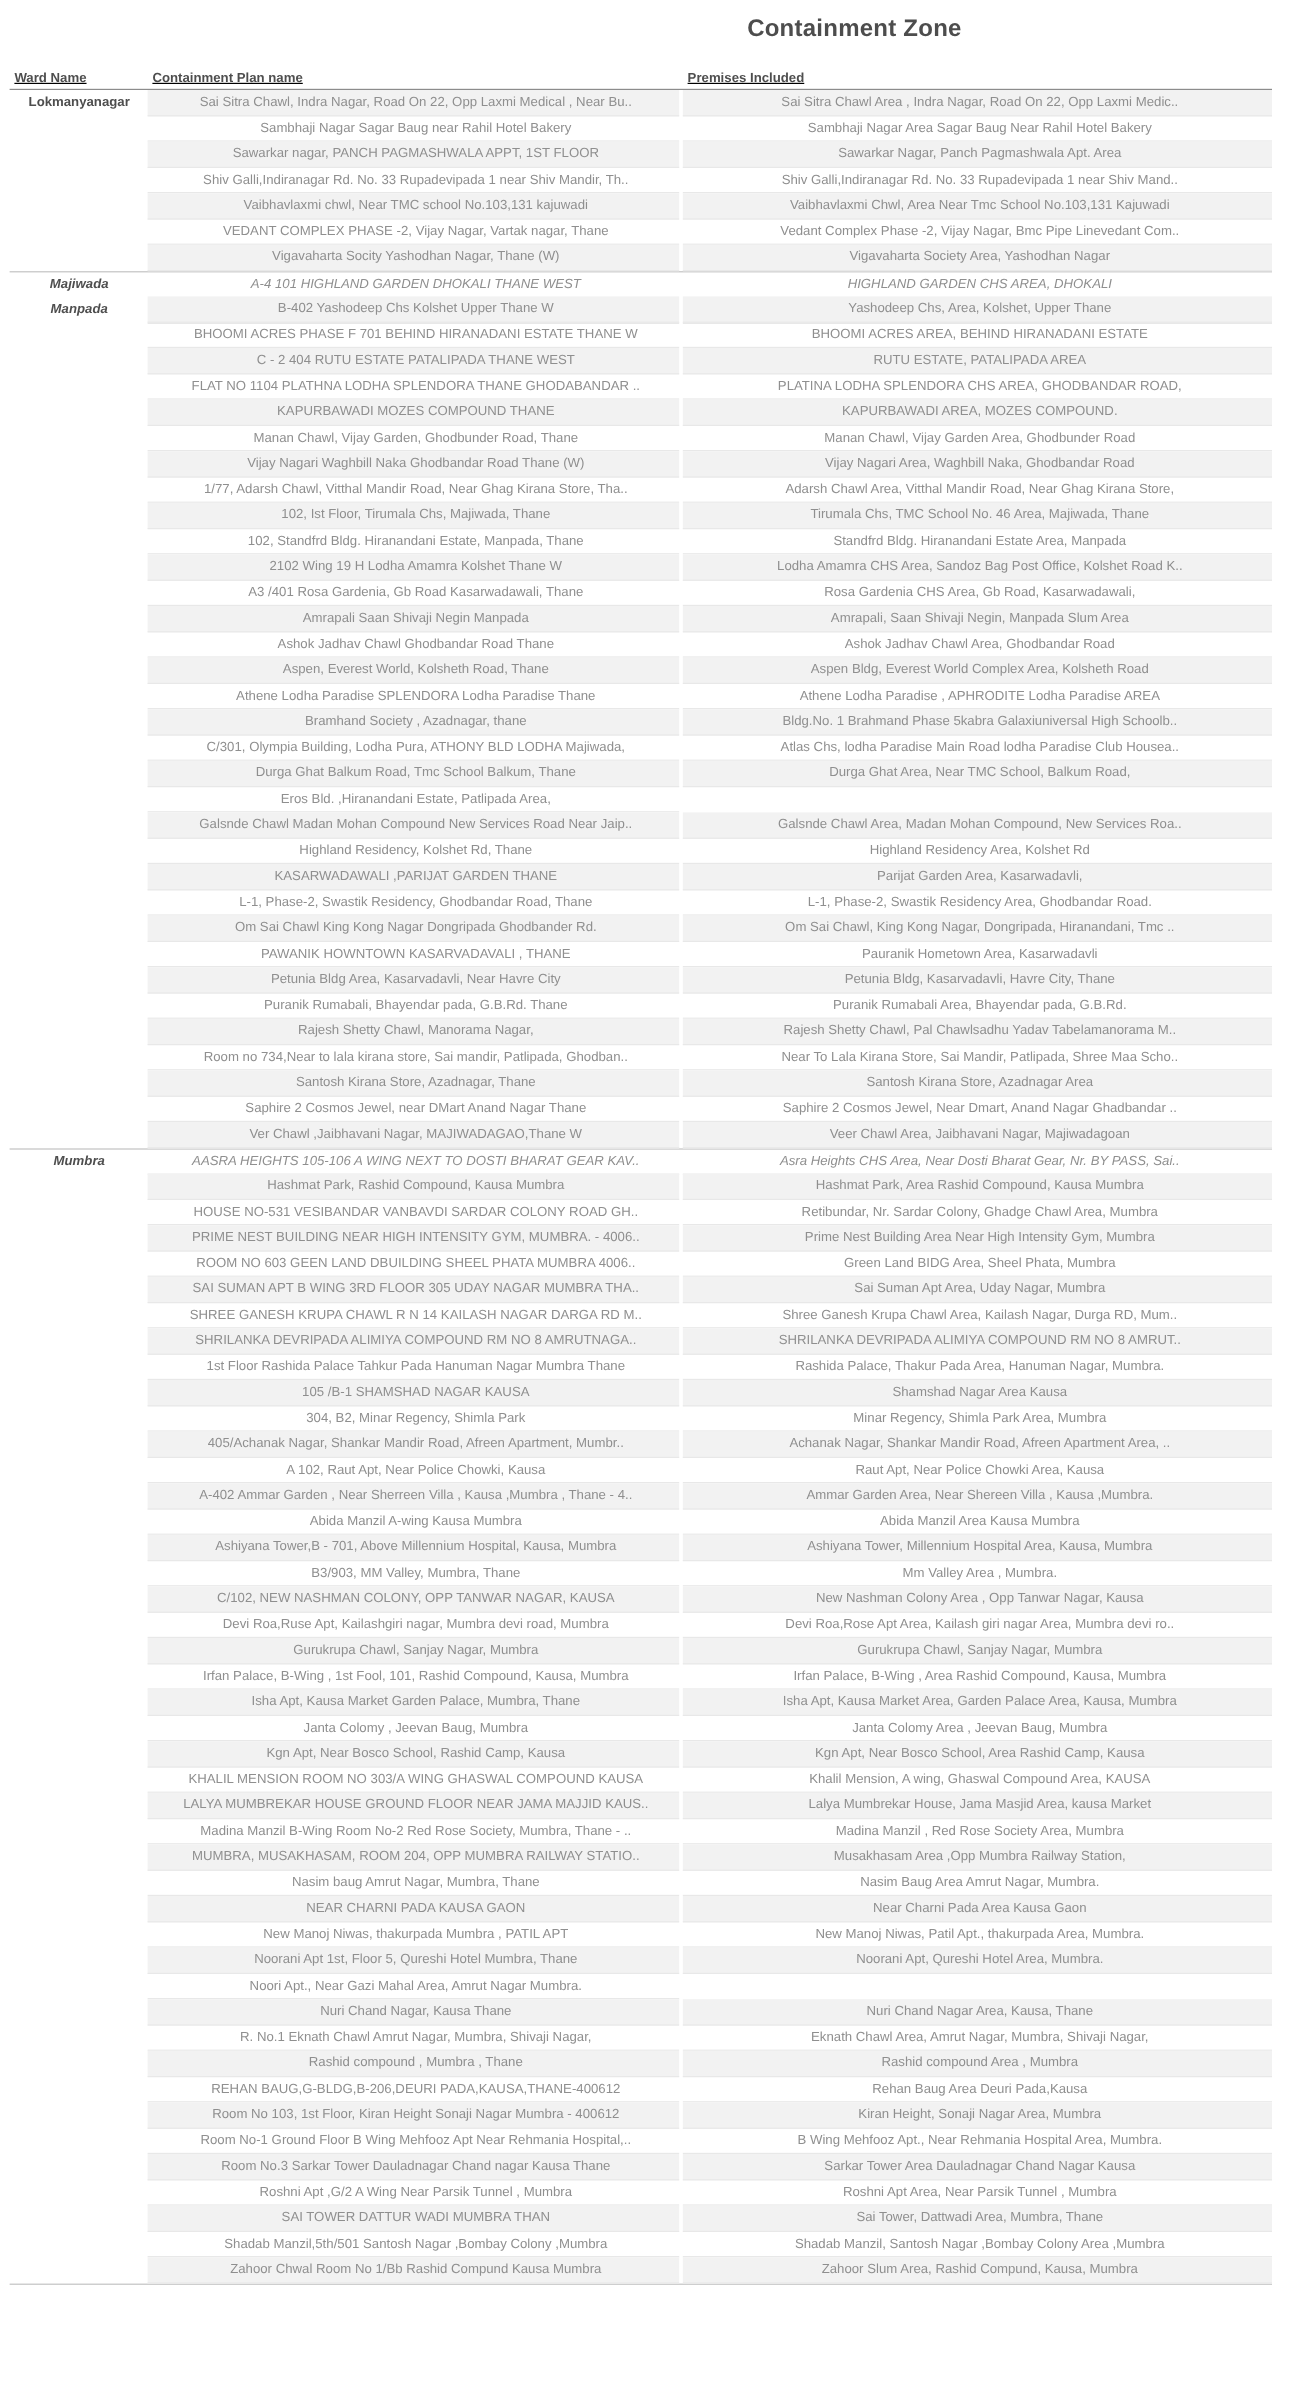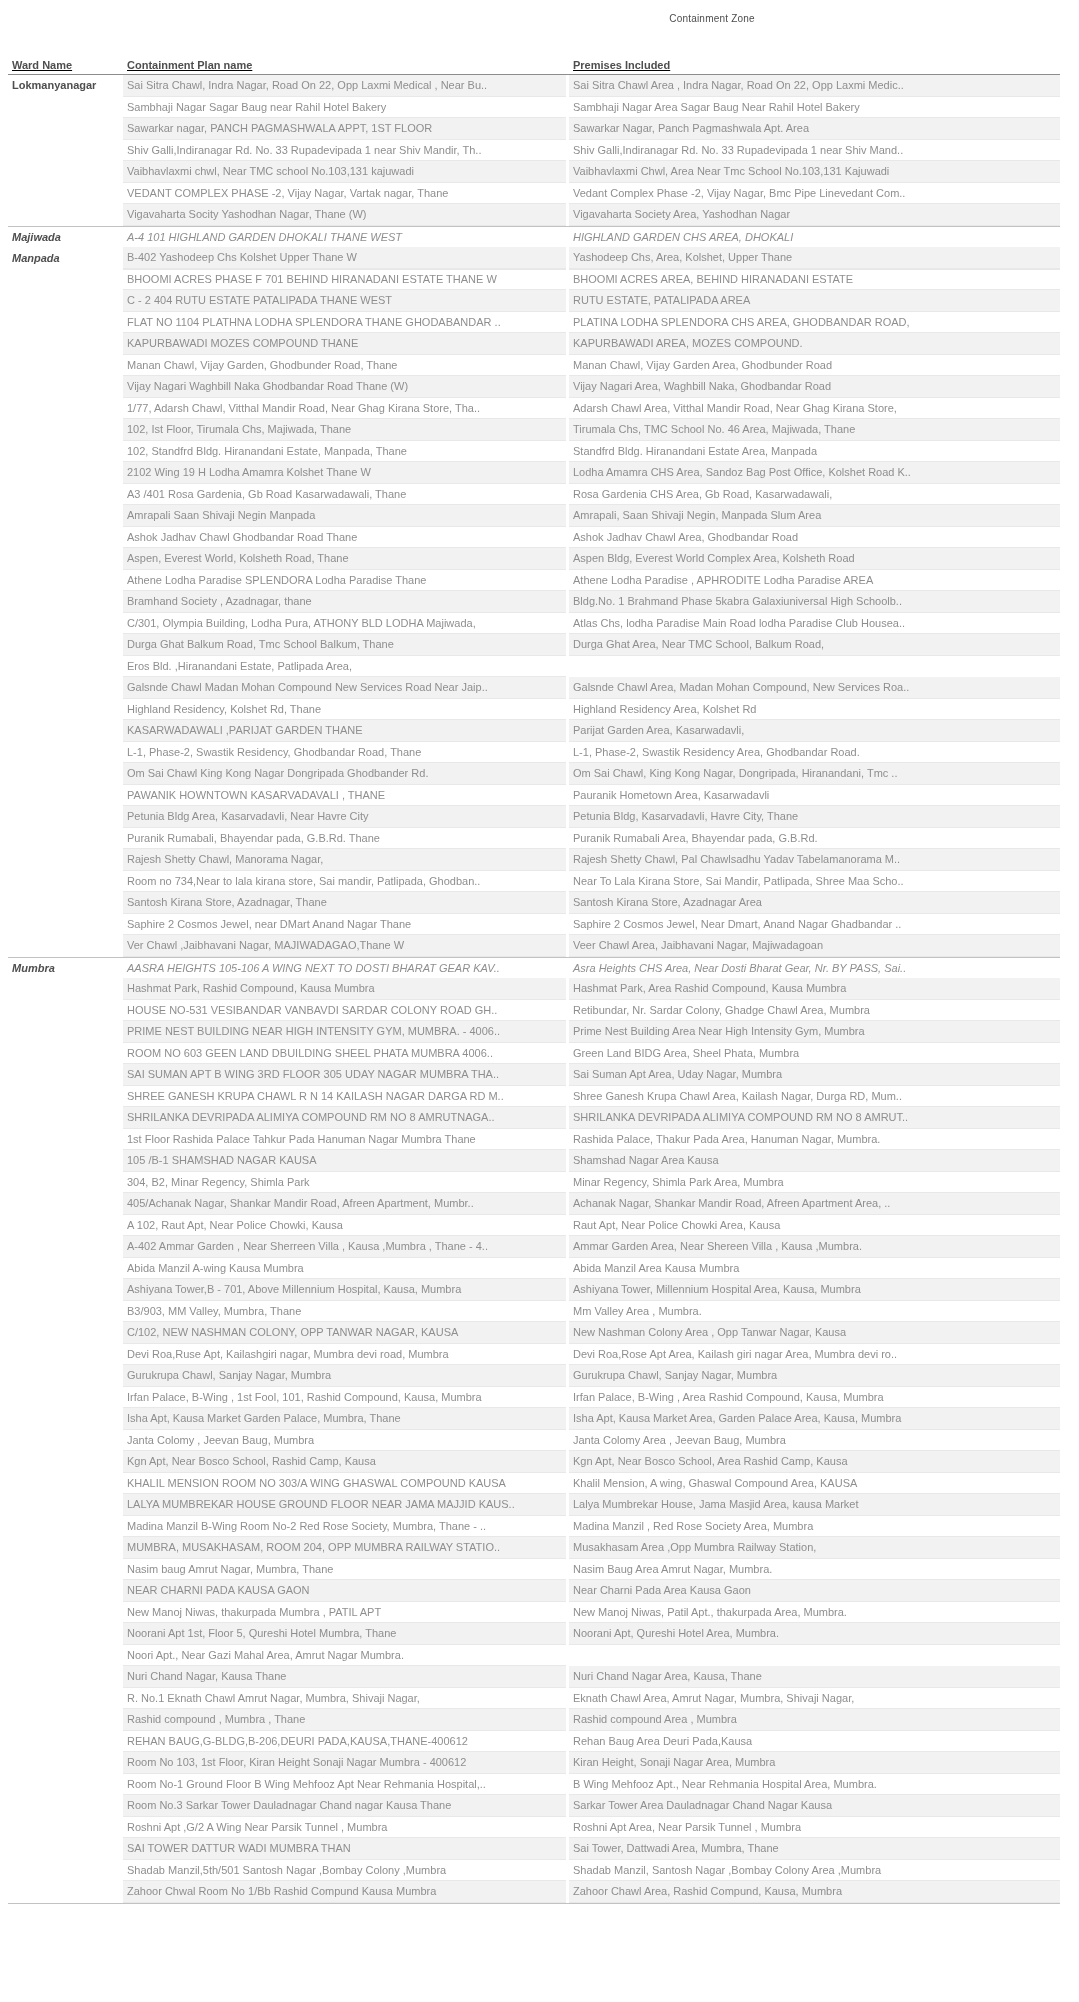"Containment Zone" .title { font-size: 10px -> 20px; font-weight: 400 -> 700 }
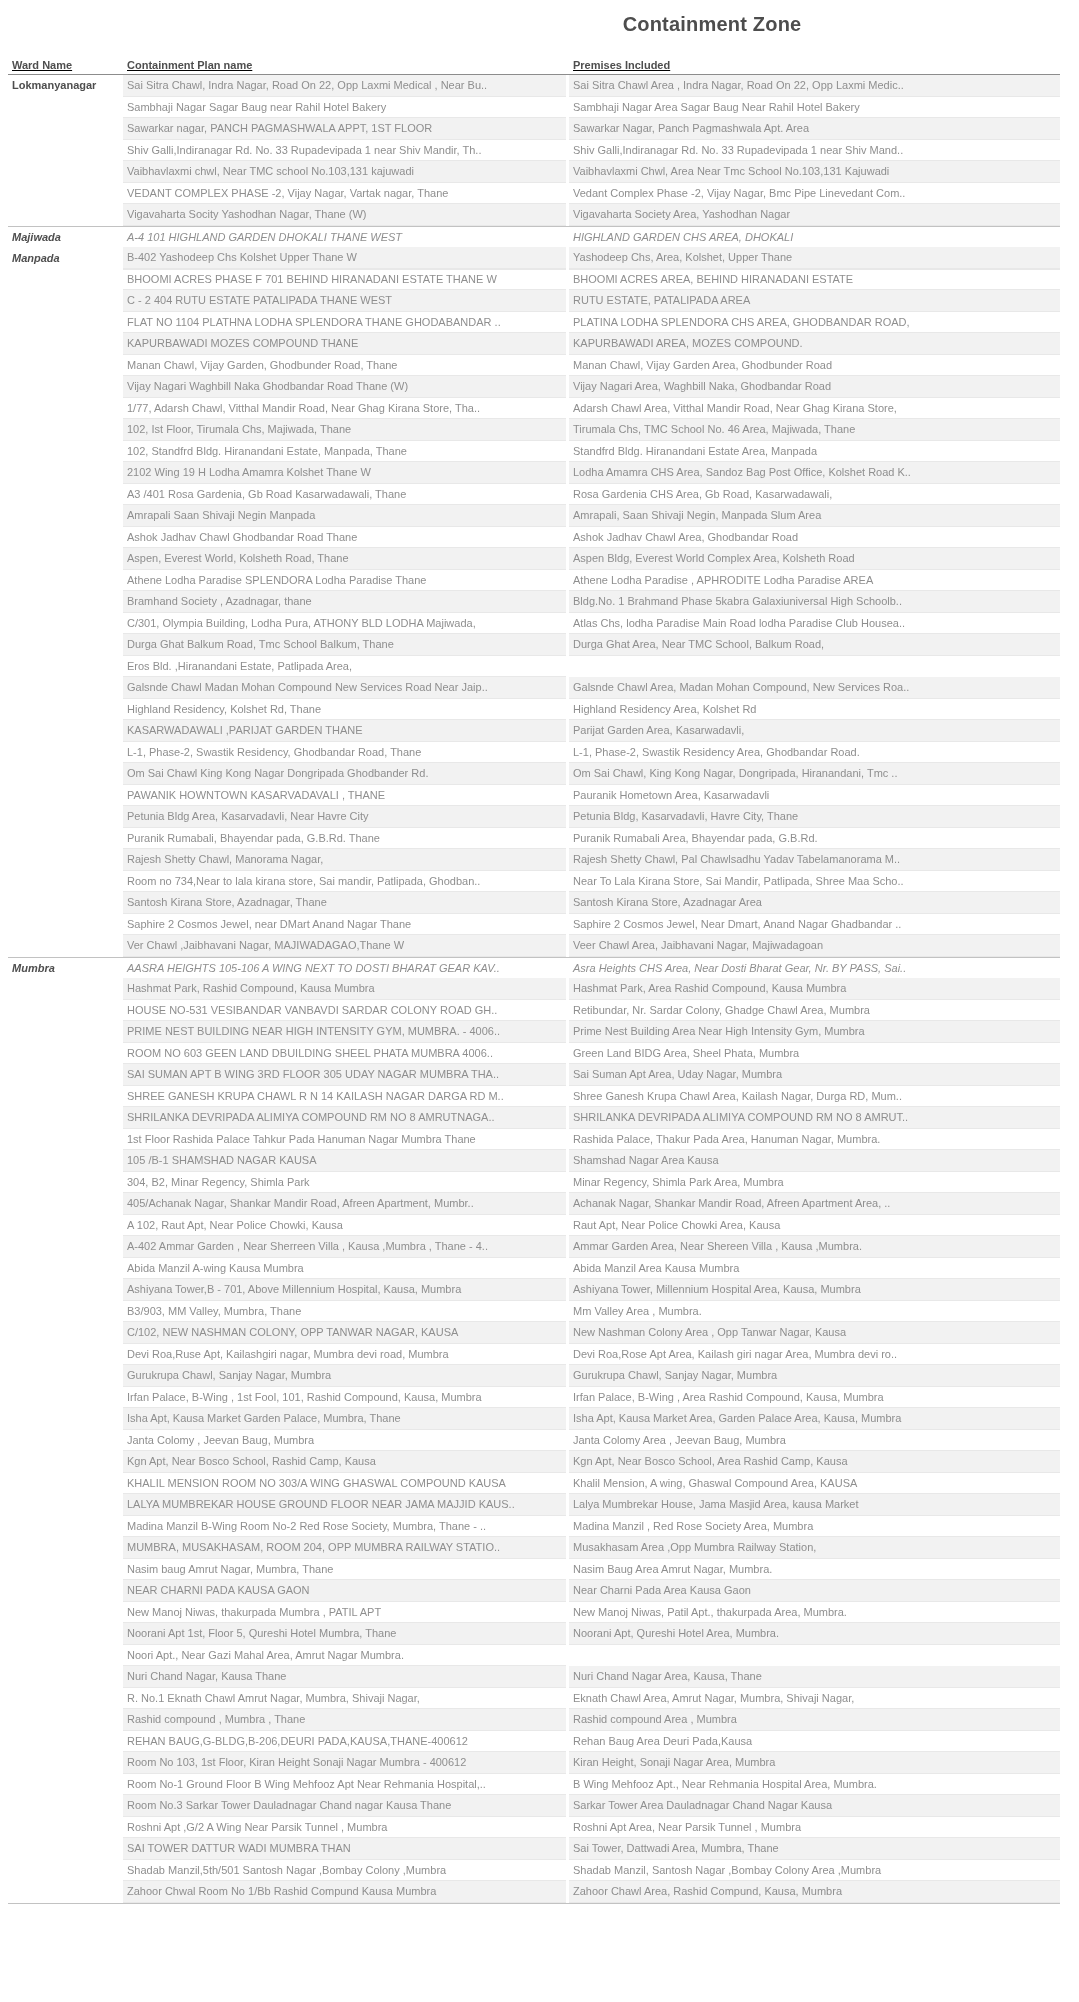"Lokmanyanagar" .table-body { text-align: none -> center }
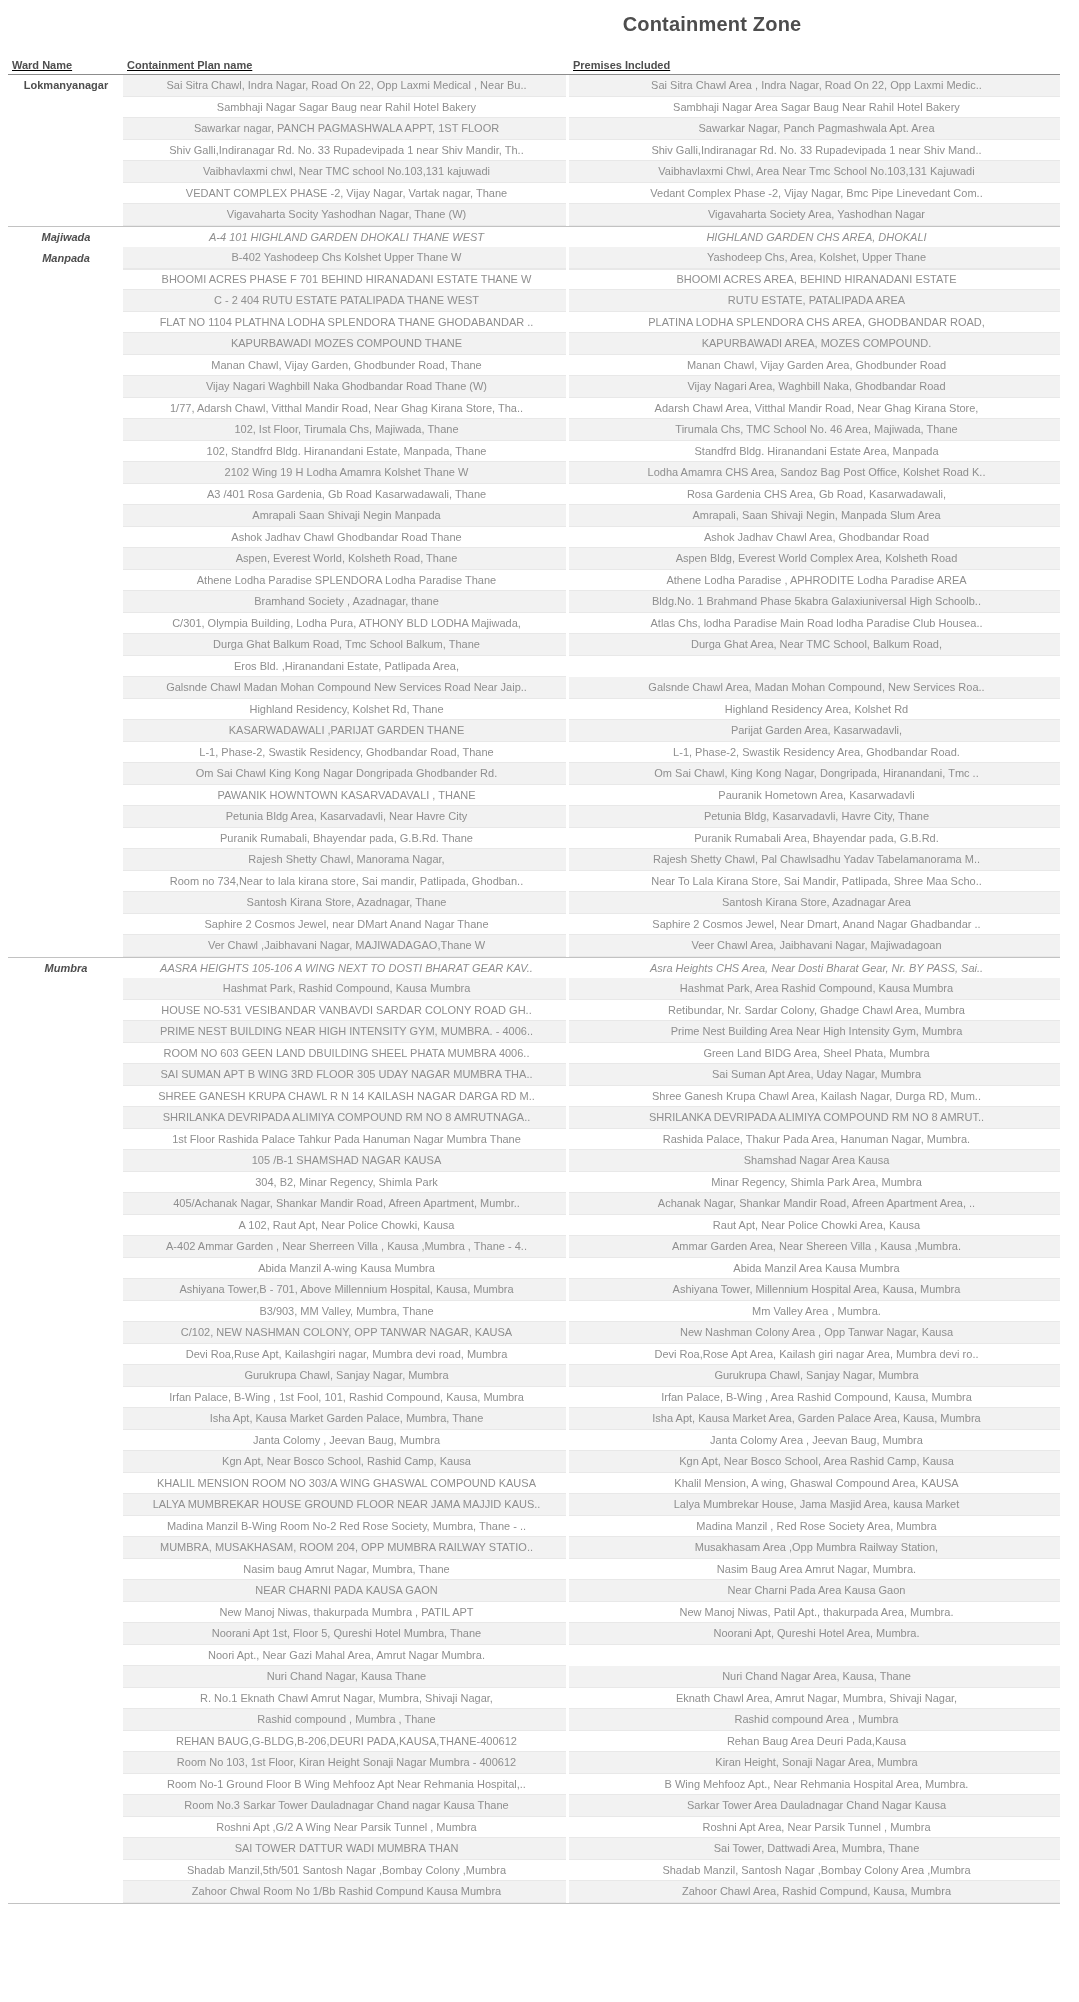"Zahoor Chawl Area, Rashid Compund," div.cell { text: Chawl -> Slum }
